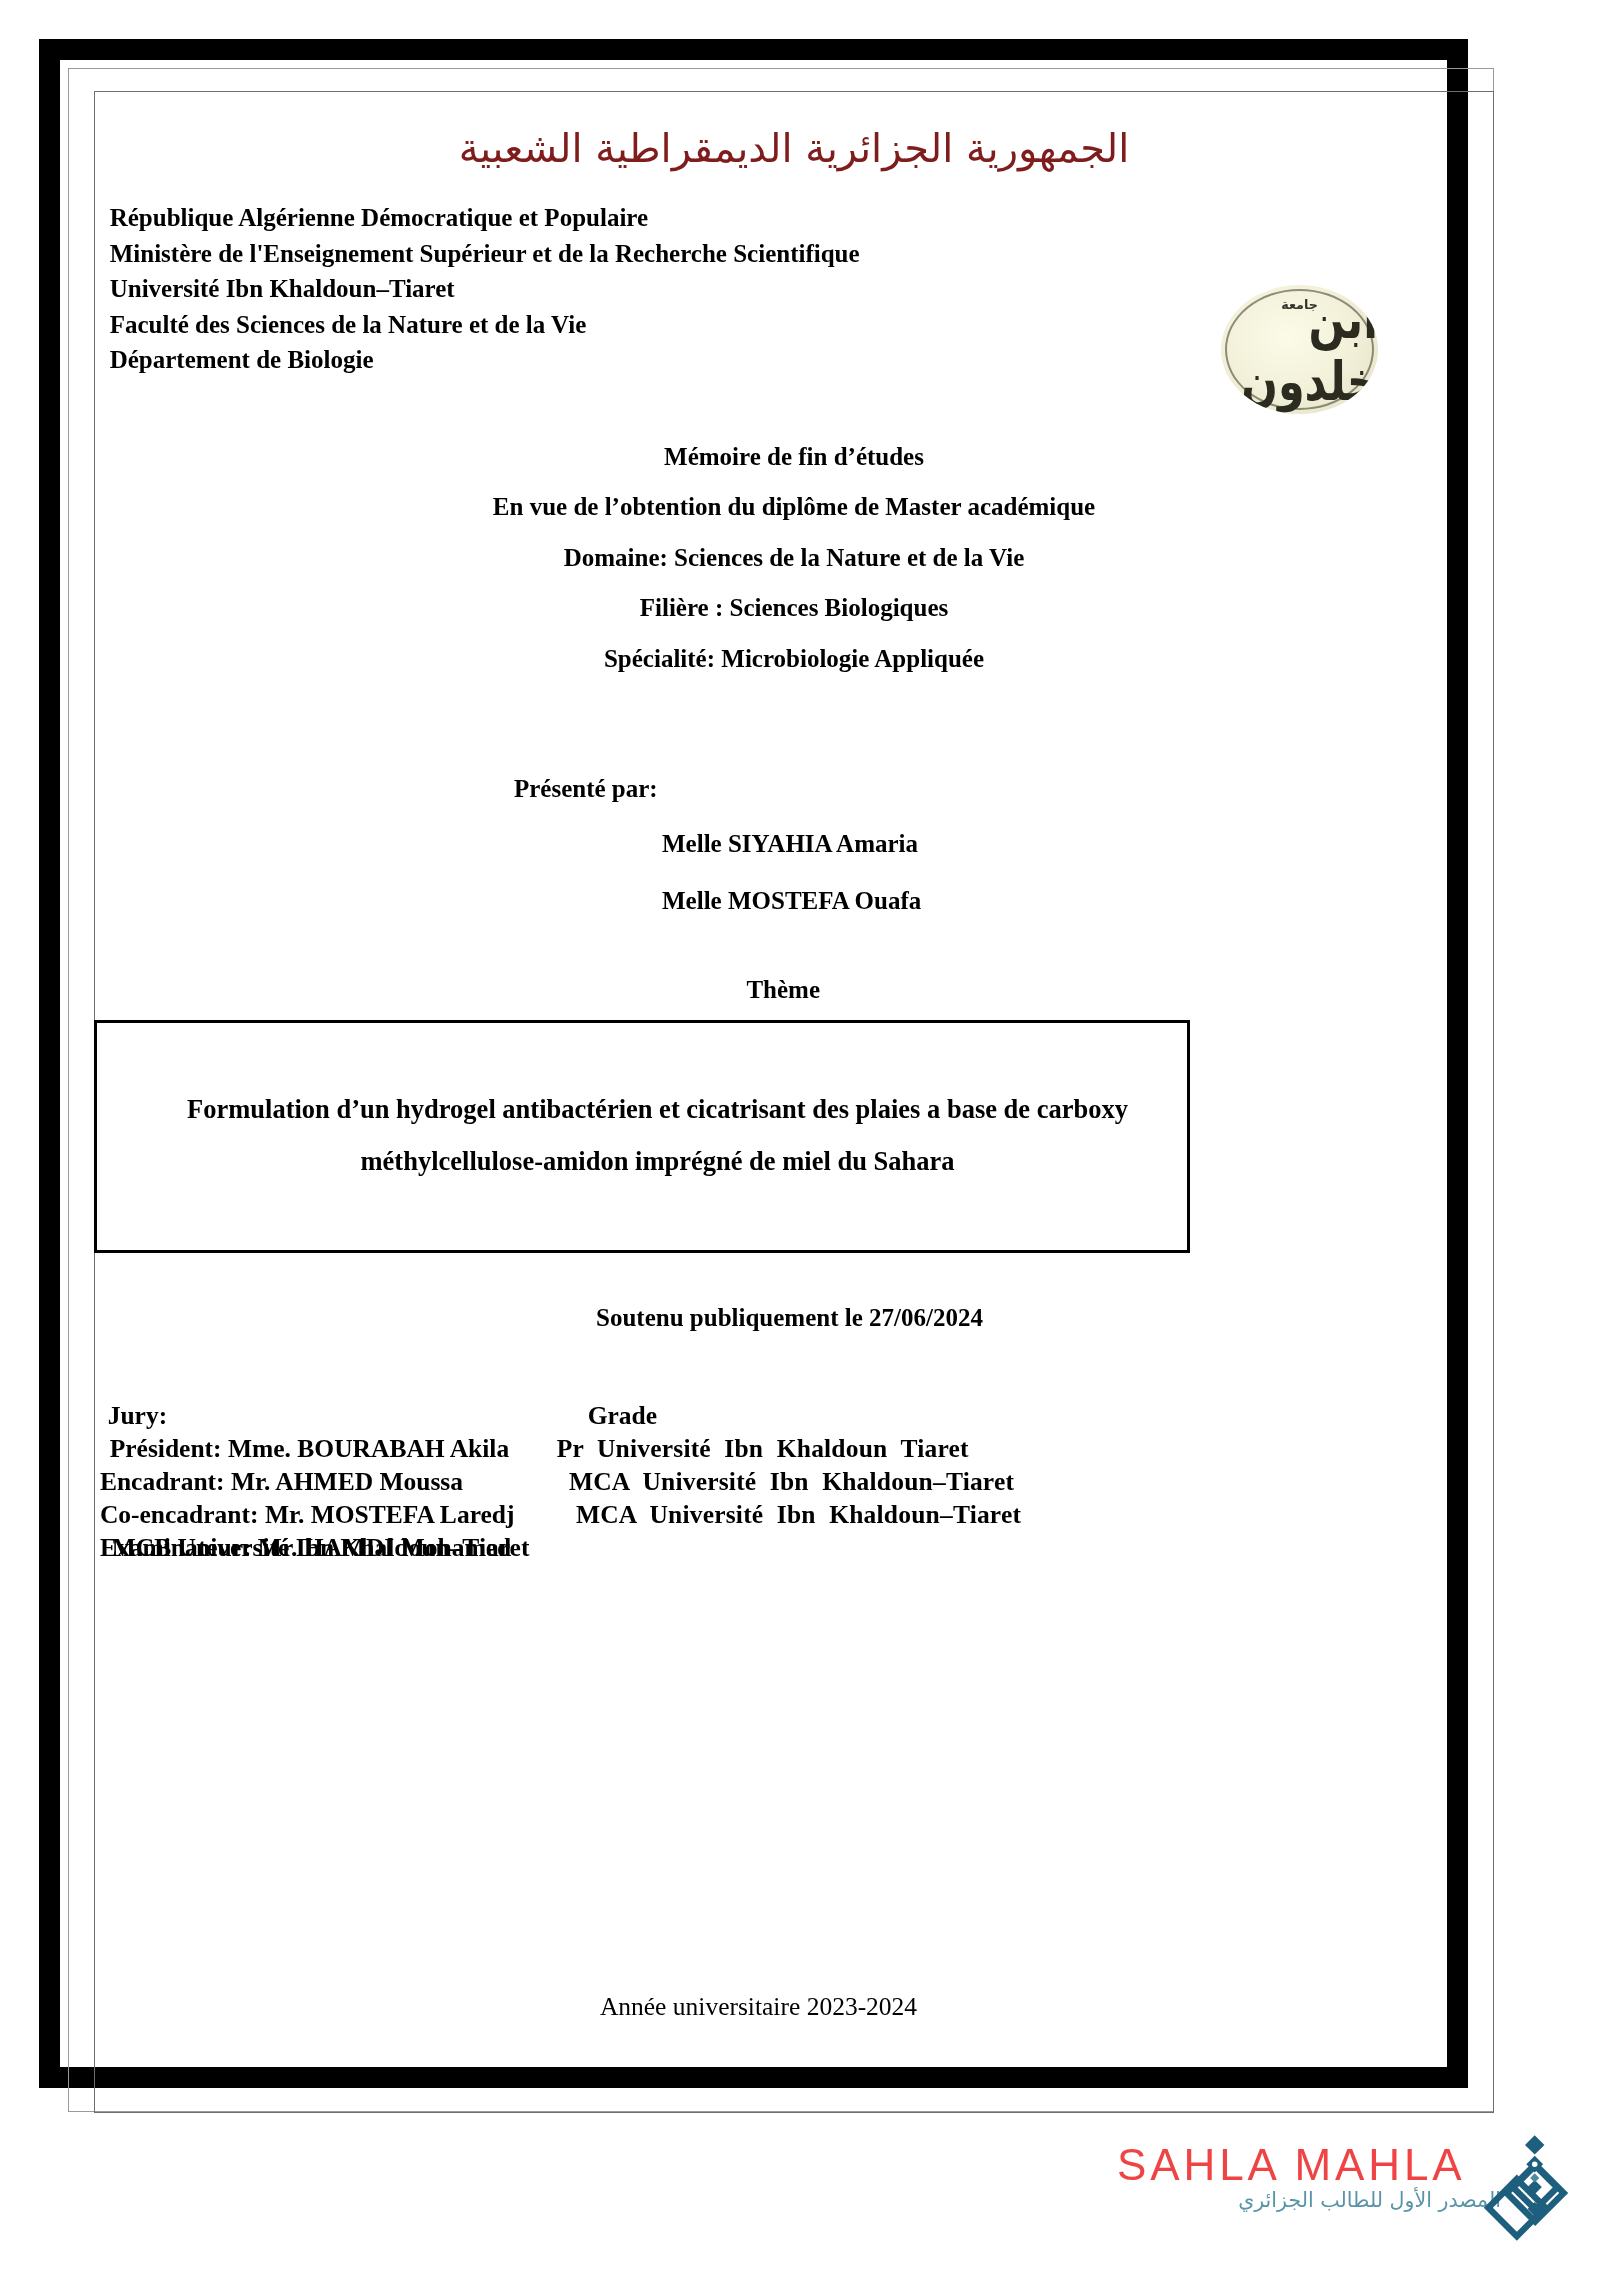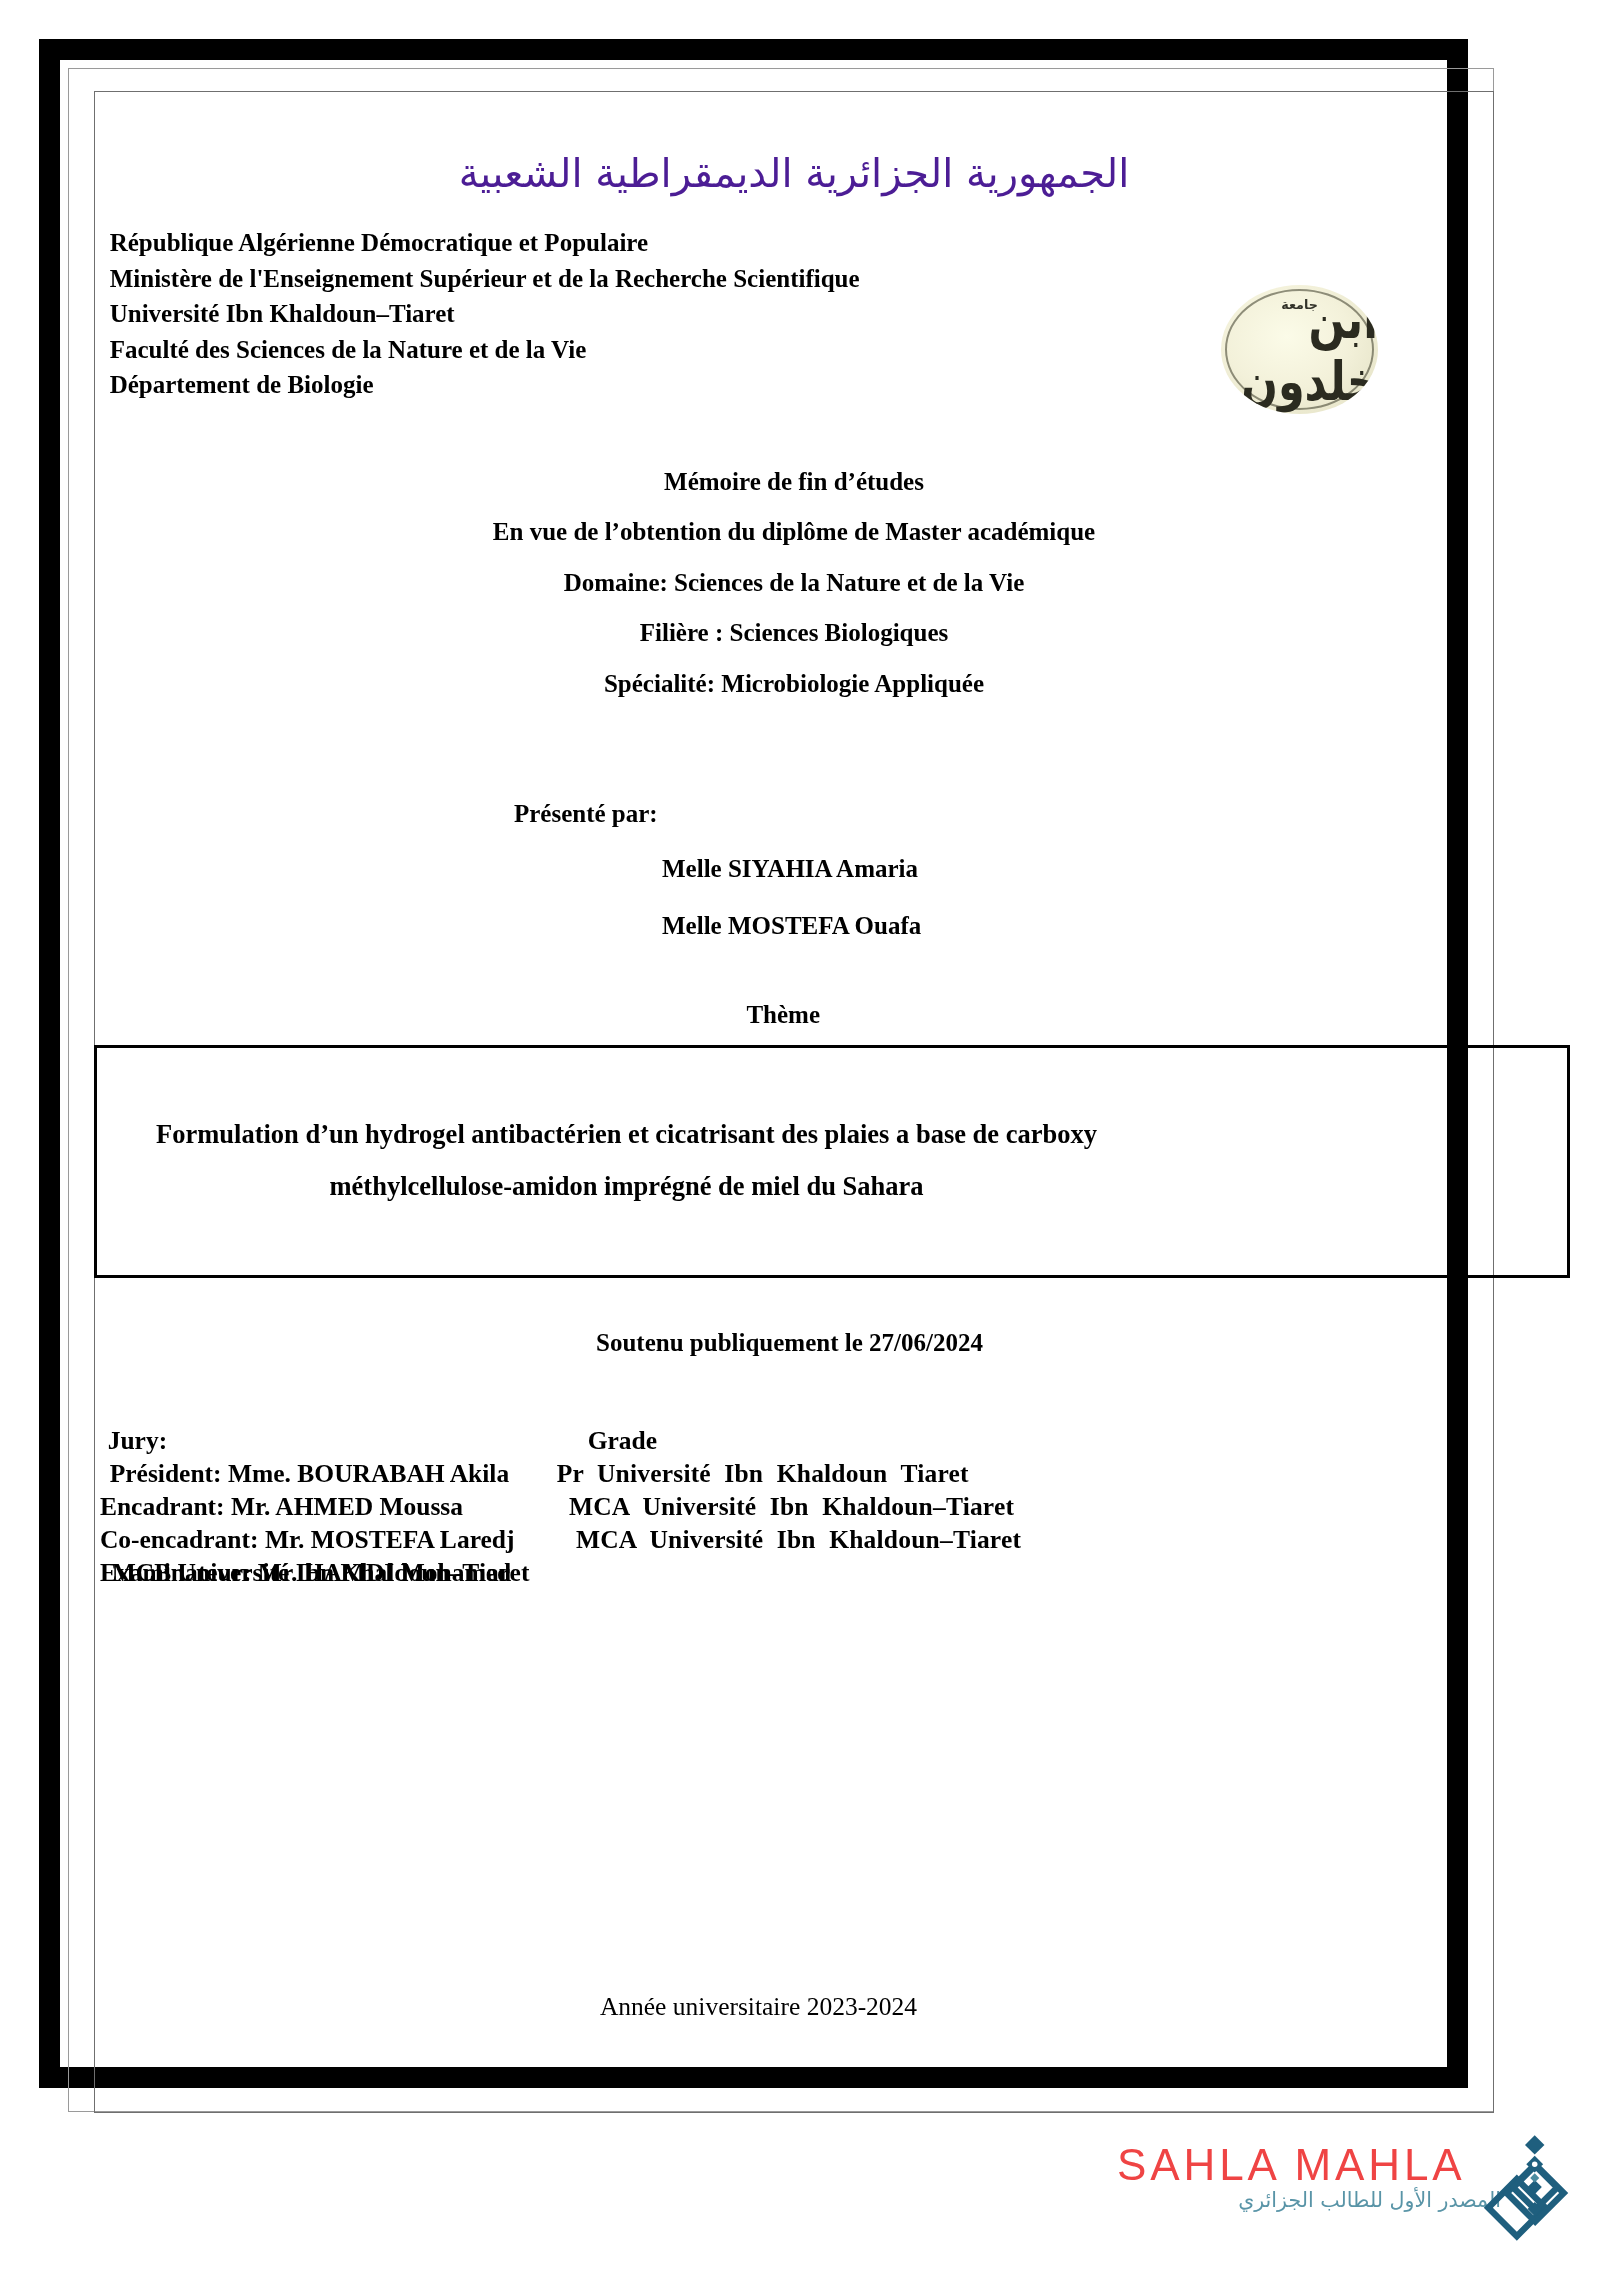"الجمهورية الجزائرية الديمقراطية الشعبية" .arabic-header { color: #4c1d95 -> #7f1d1d; margin-top: 59px -> 34px }
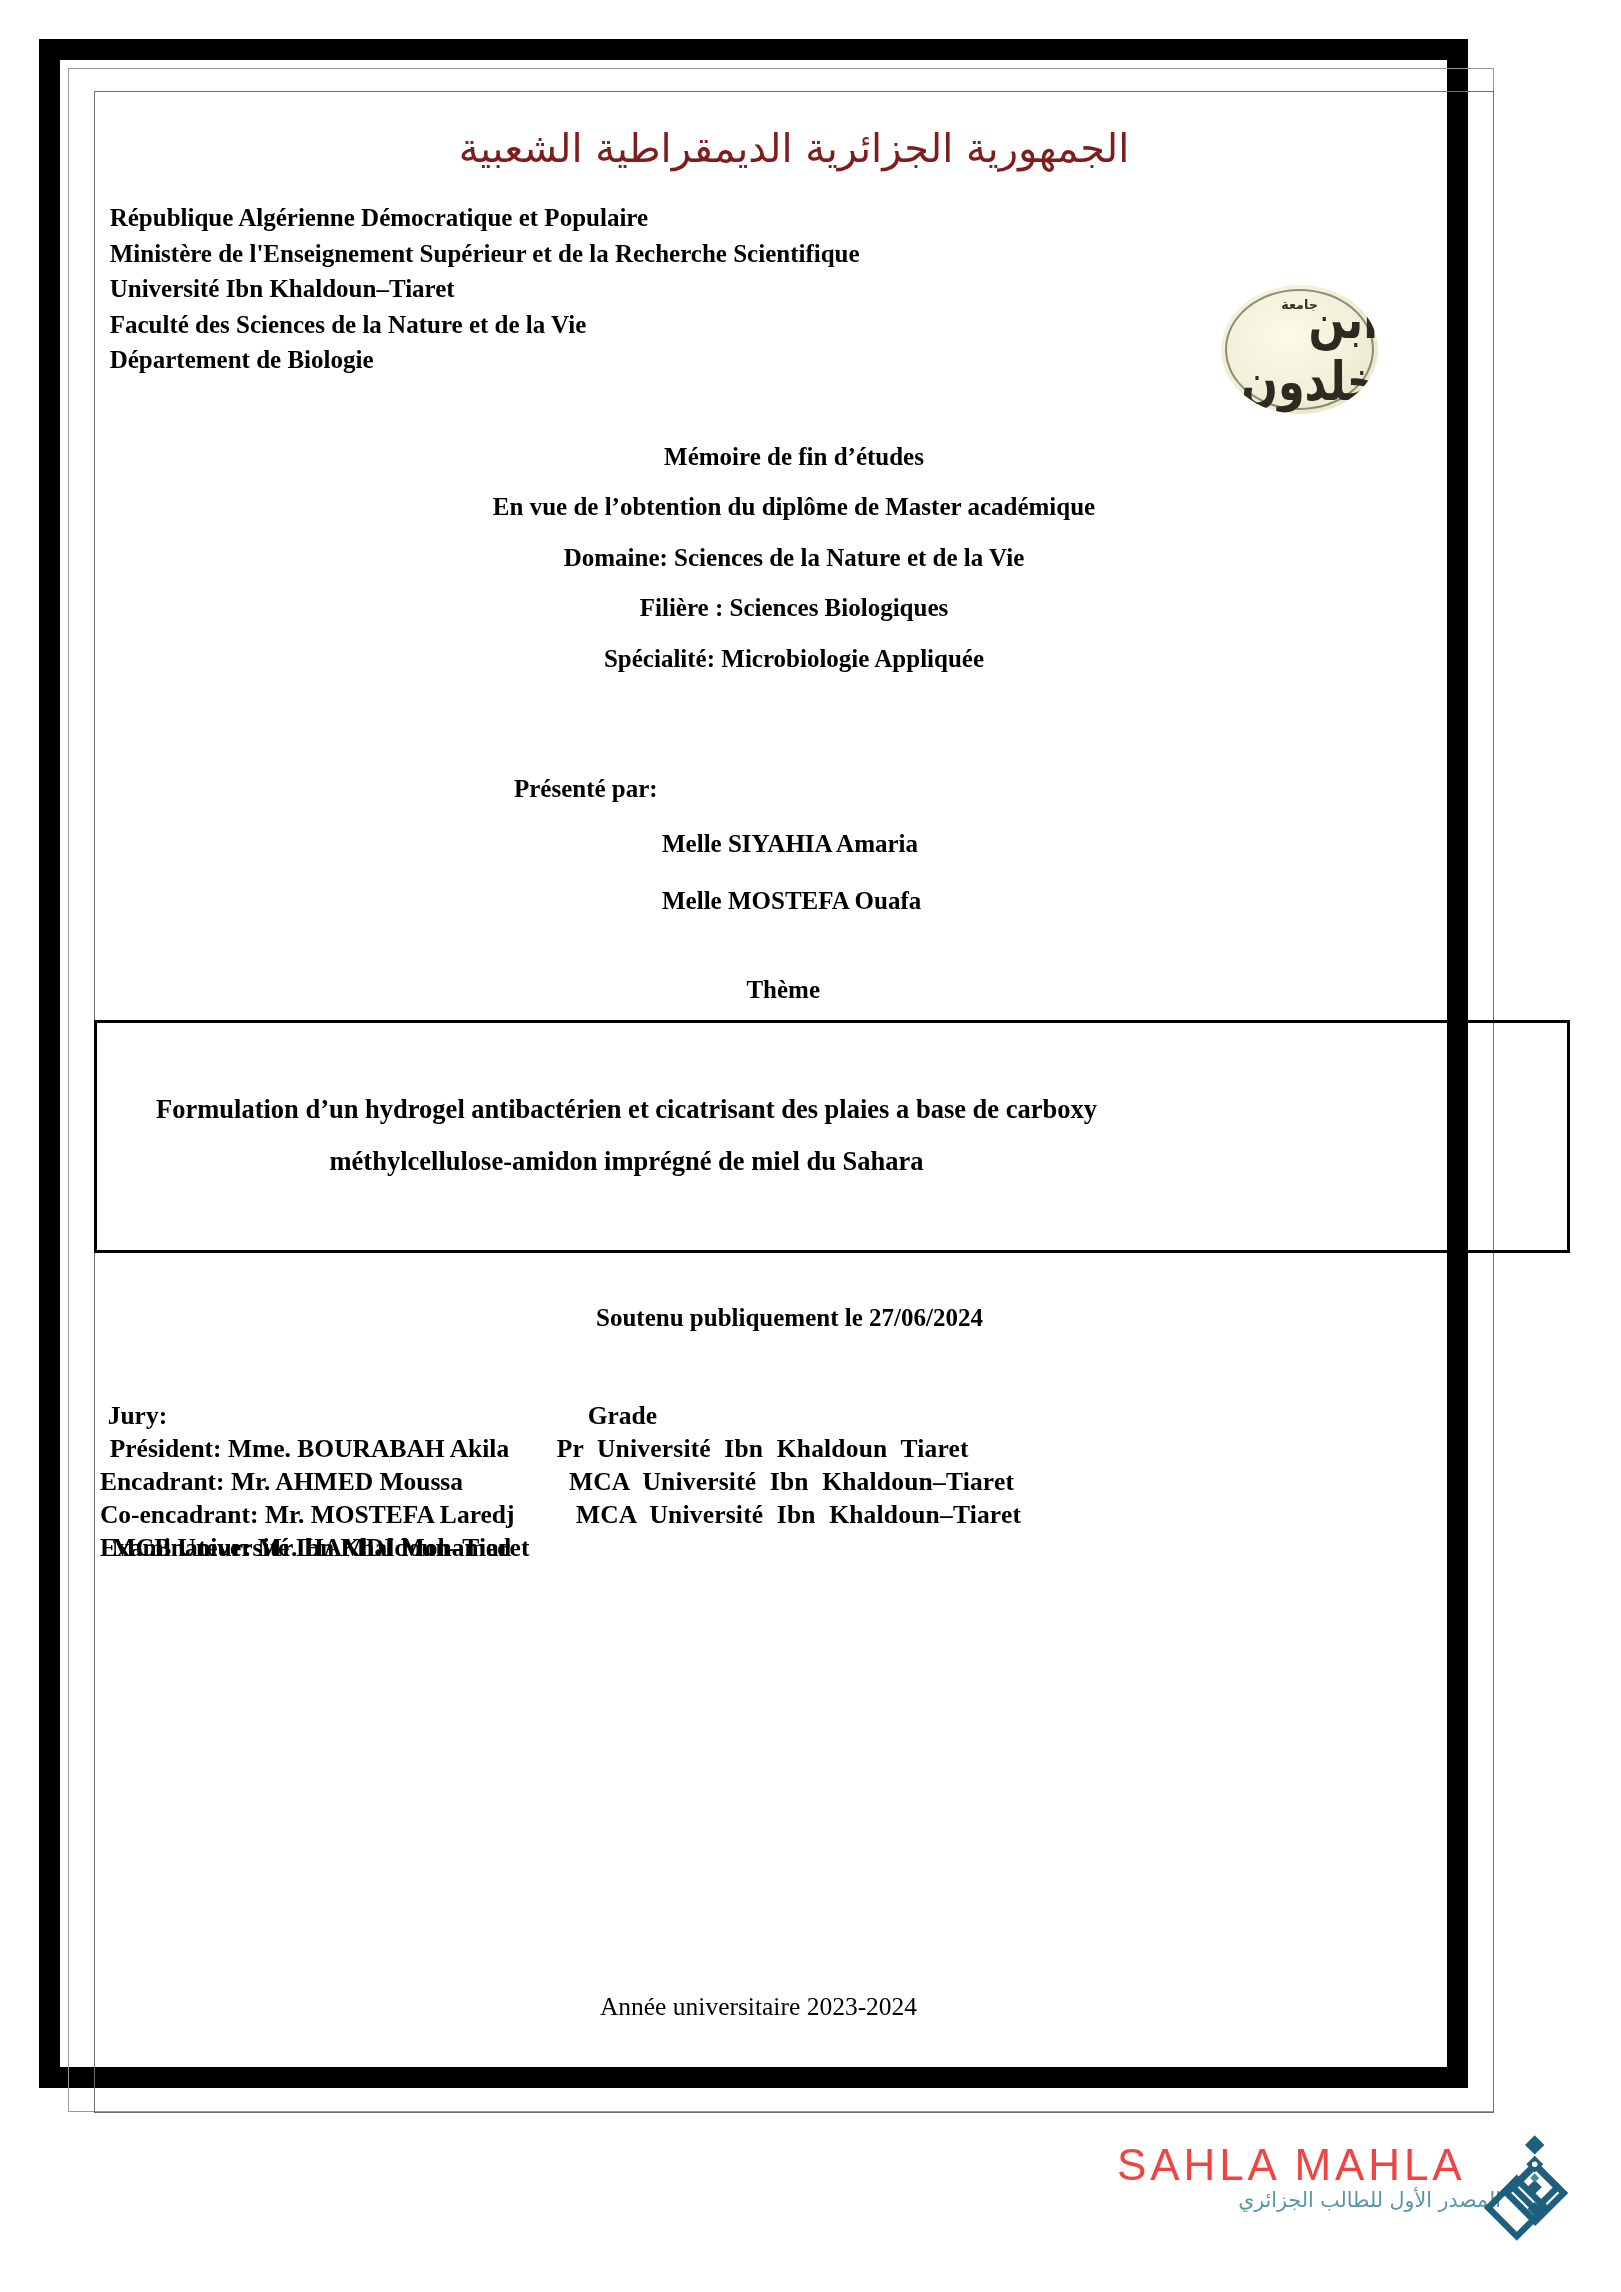"Formulation d’un hydrogel antibactérien" .theme-box { justify-content: flex-start -> flex-end; width: 1476px -> 1096px }
